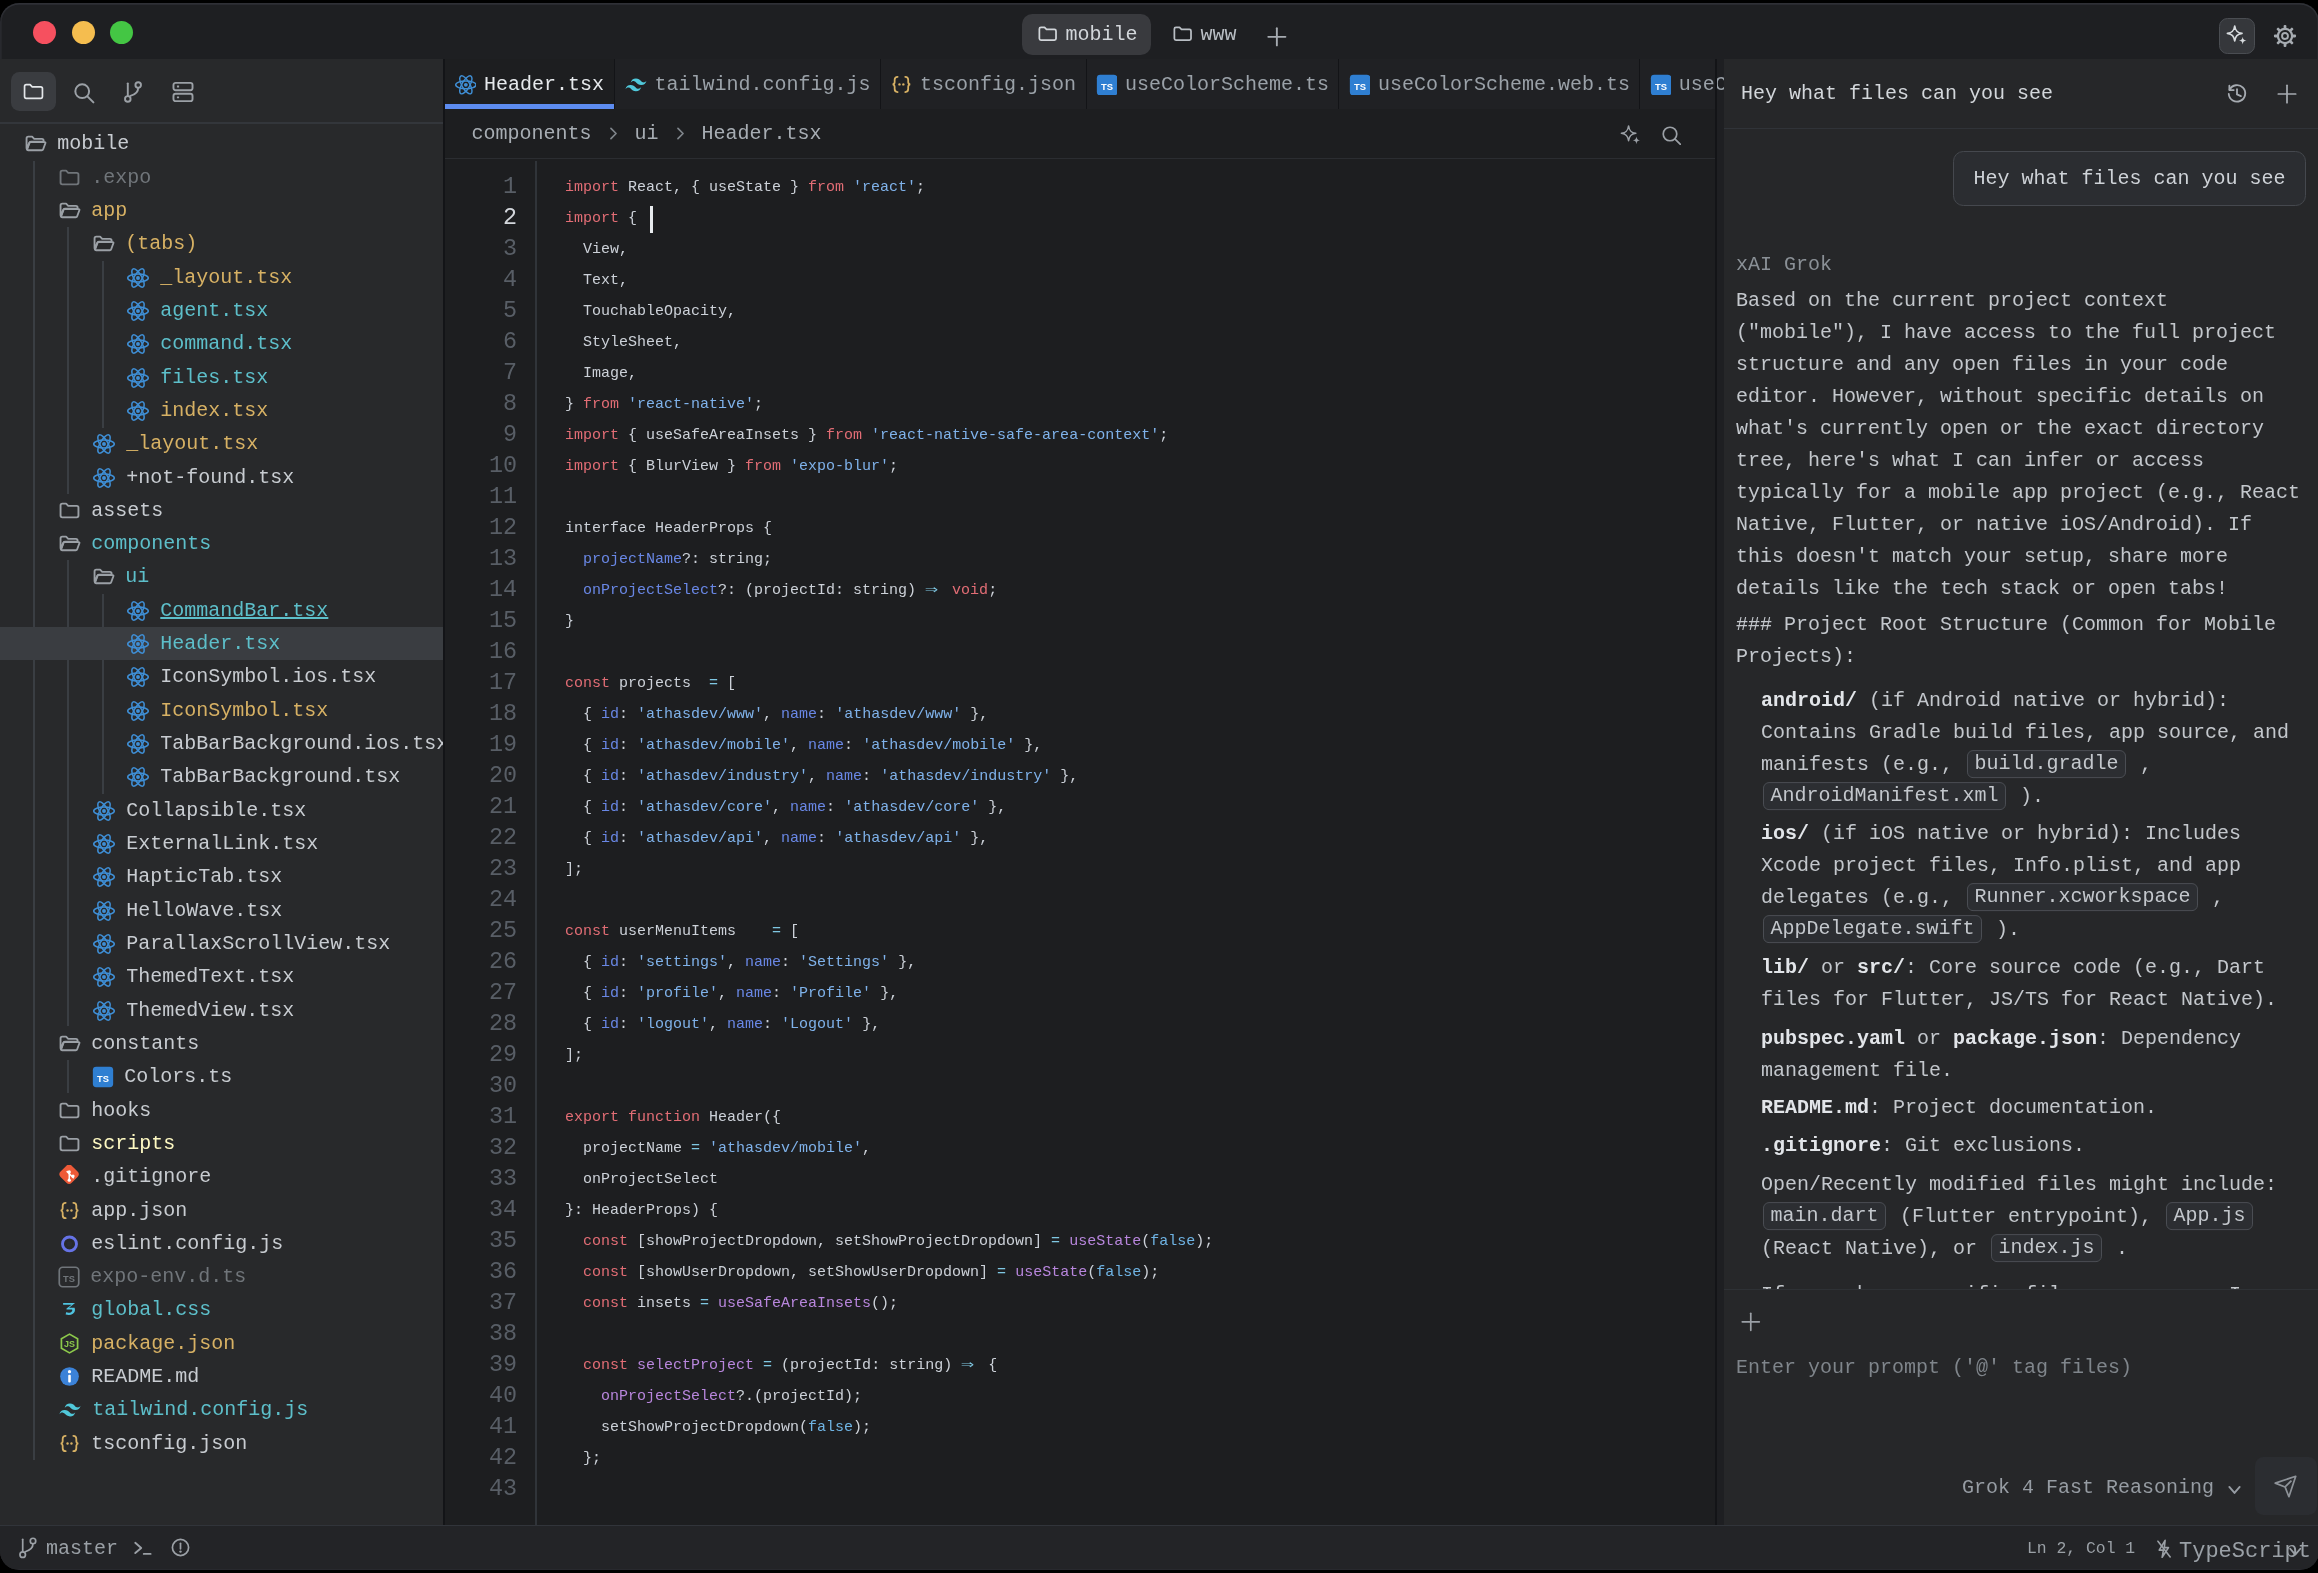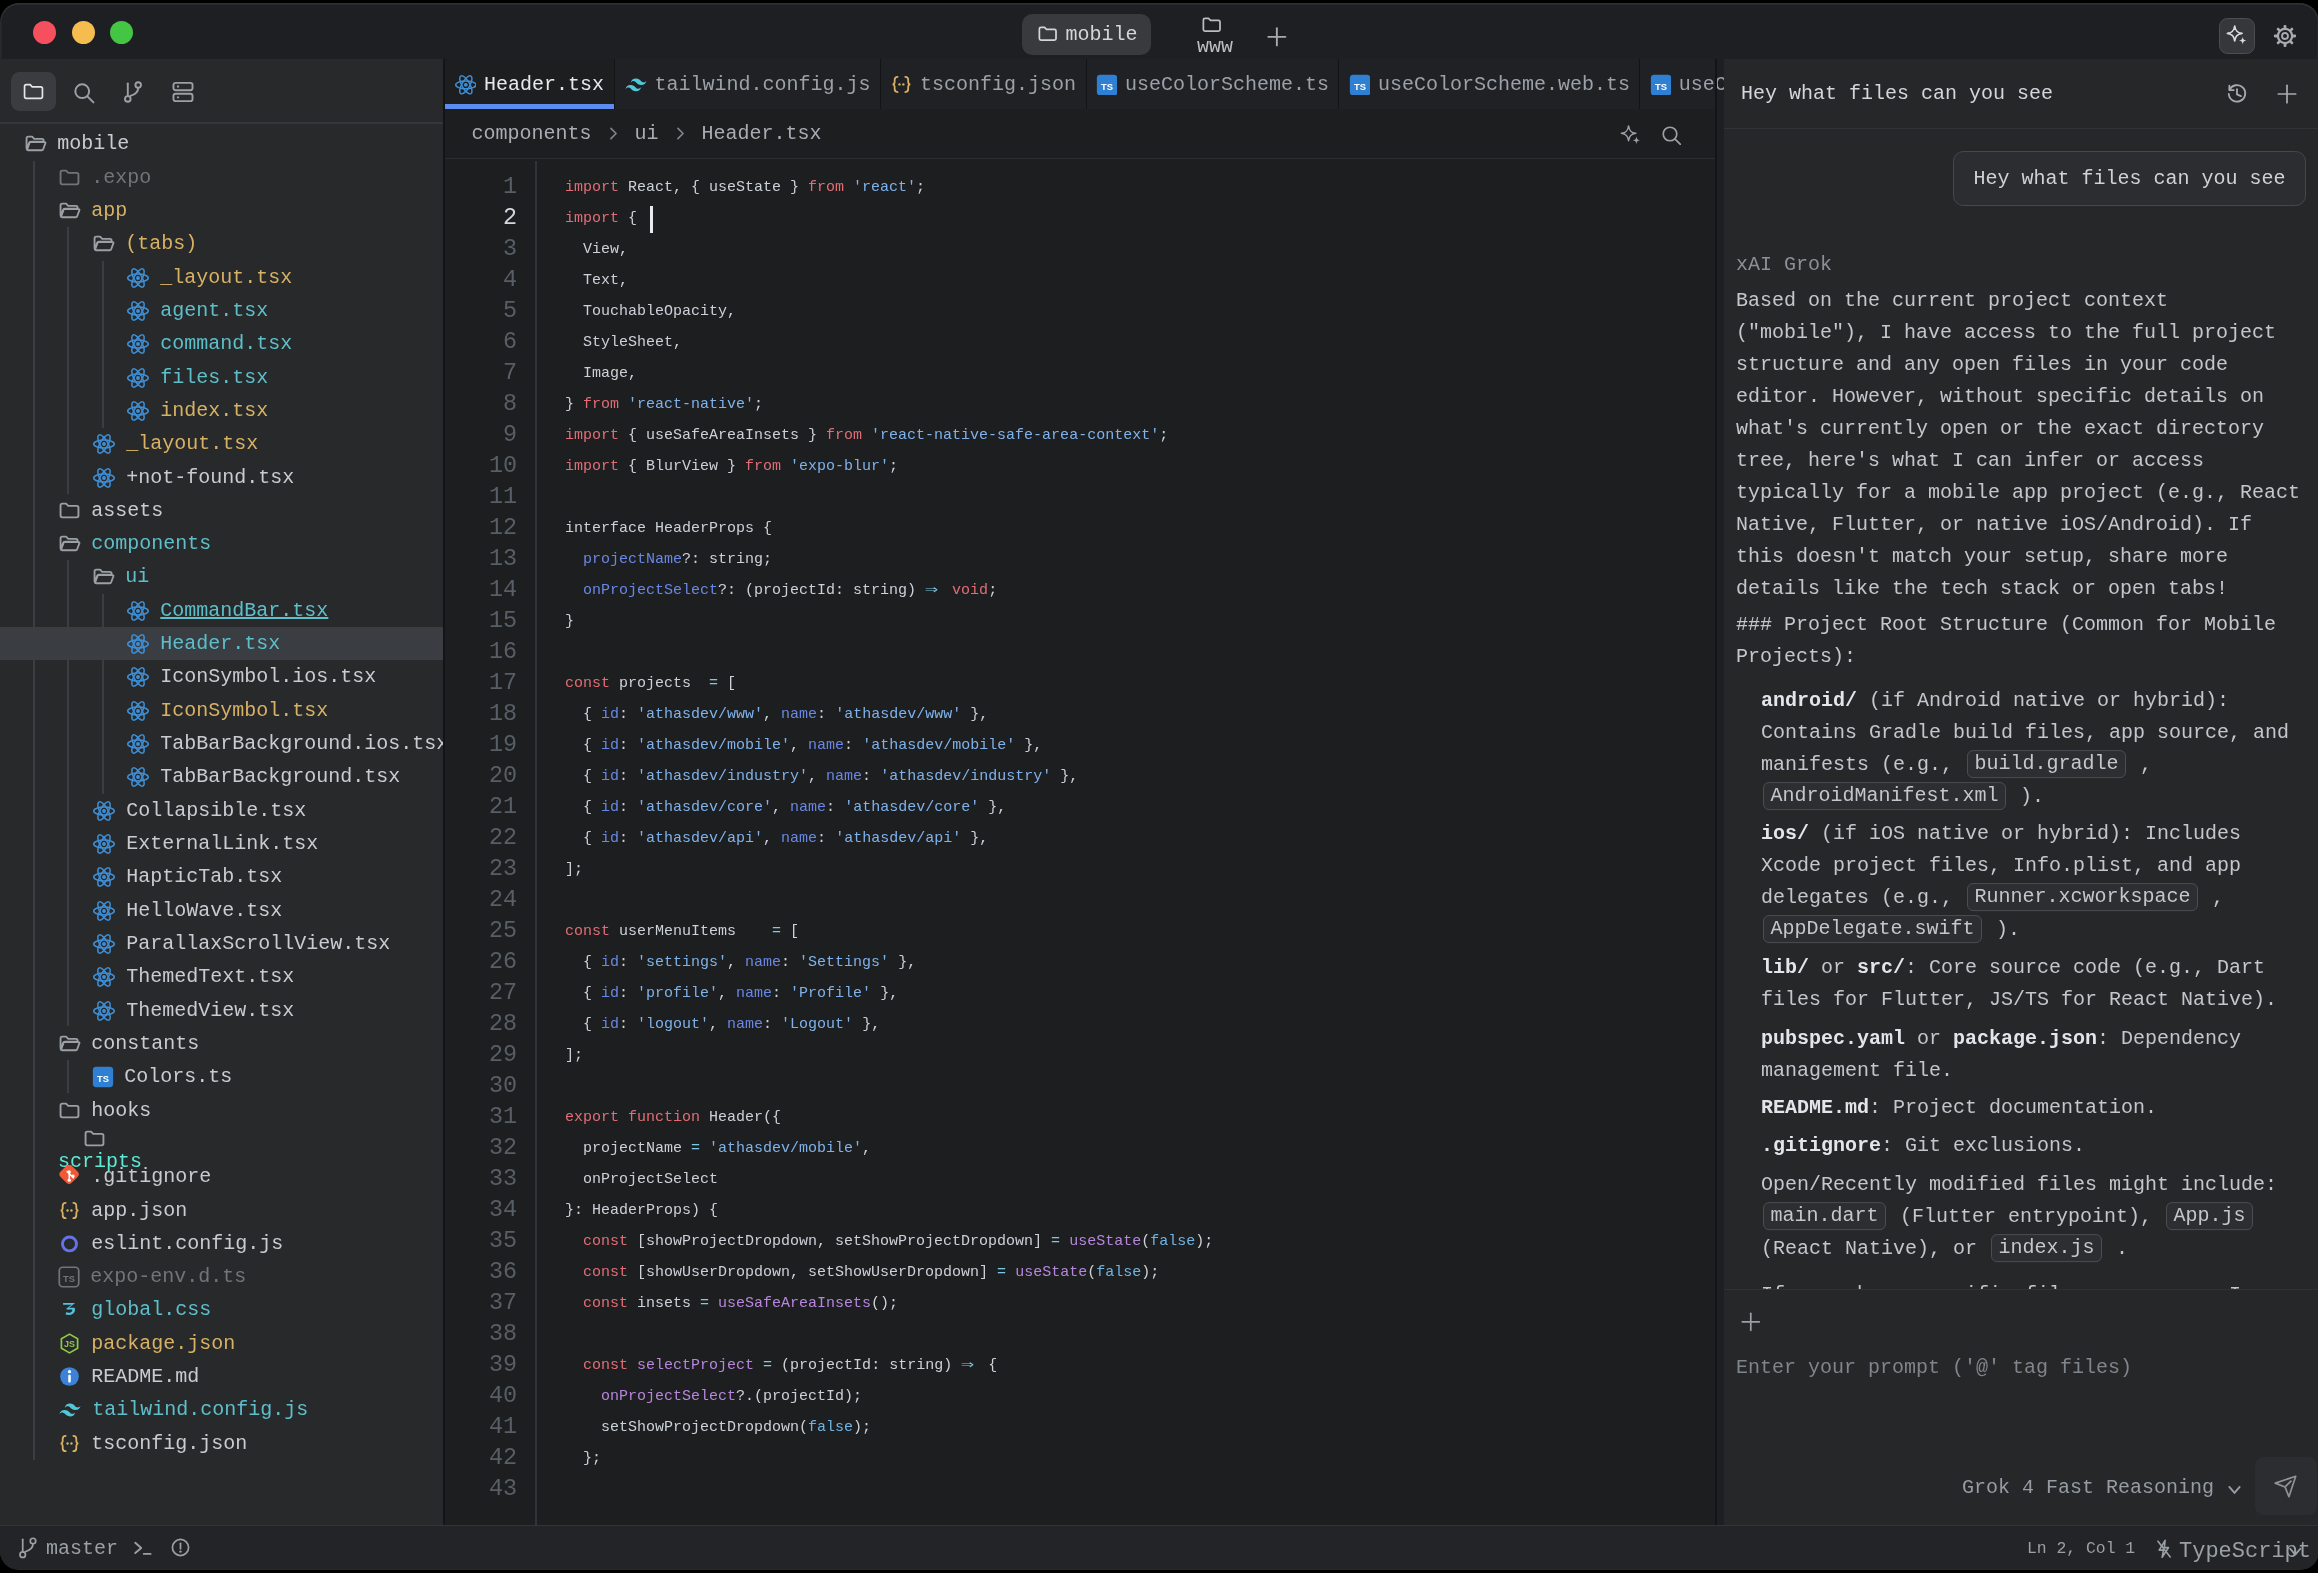"www" div.chip { flex-direction: column -> none }
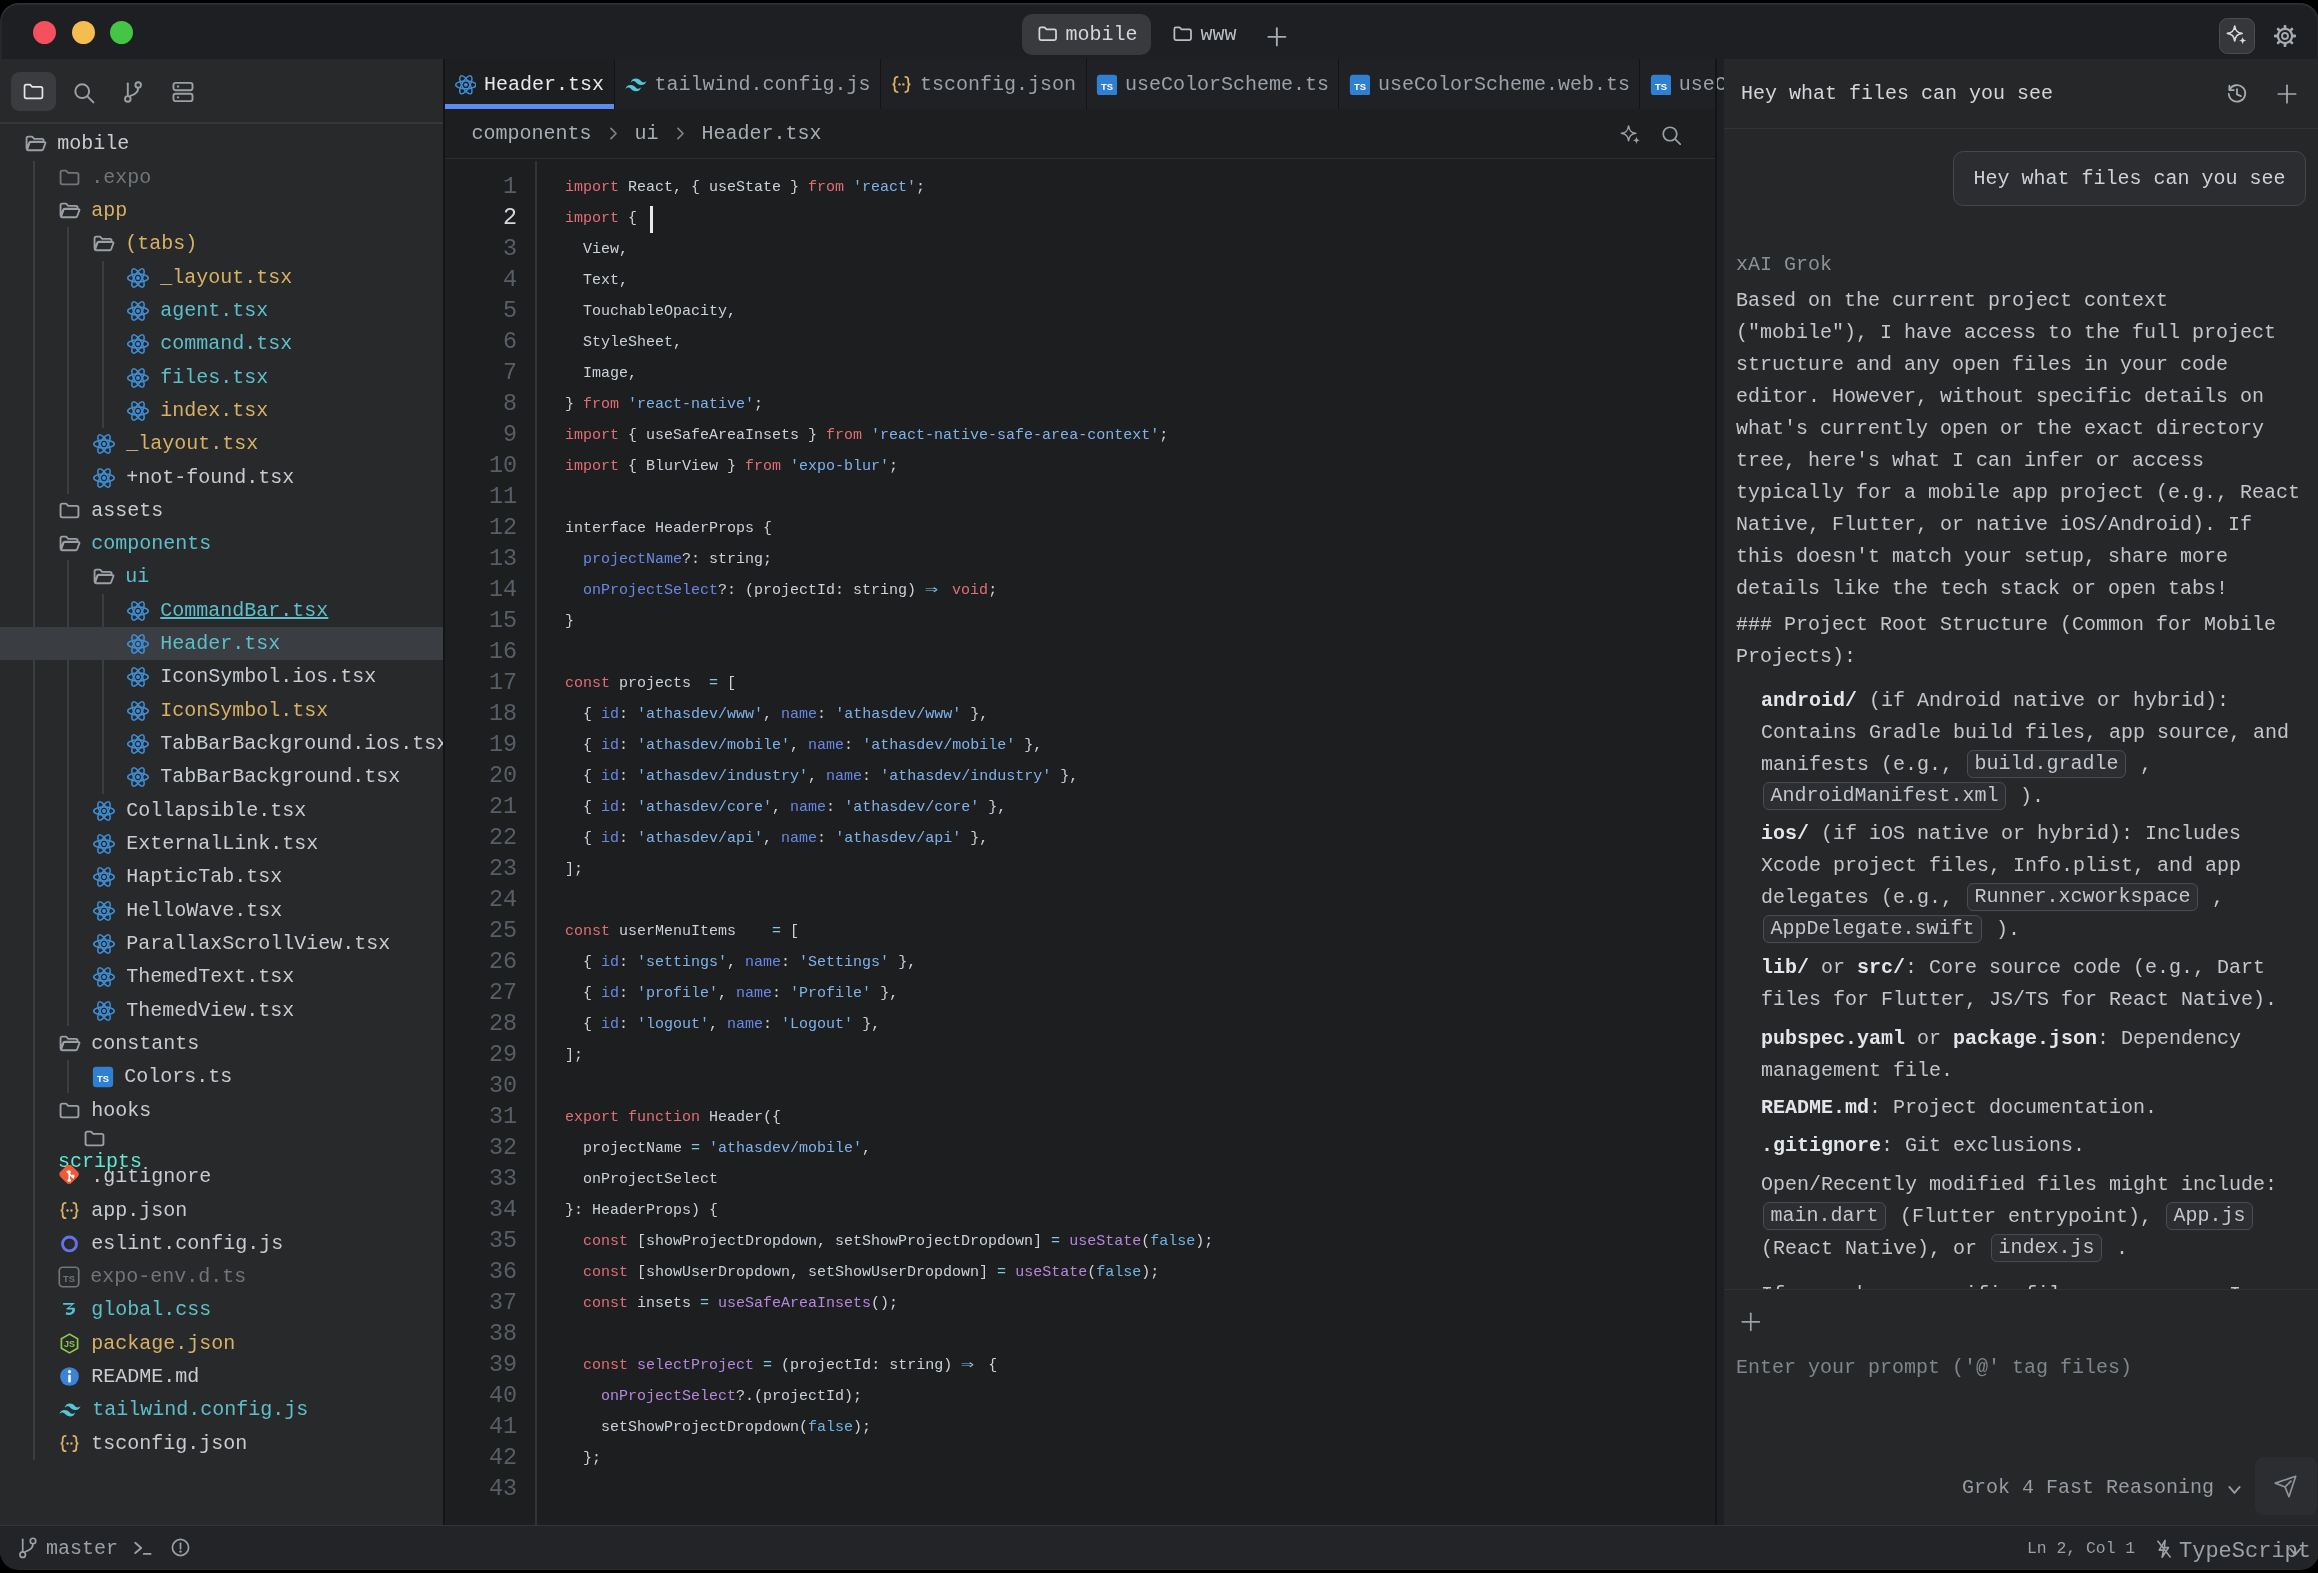"scripts" div.treerow { color: #5eead4 -> #fef9c3; flex-direction: column -> none }
